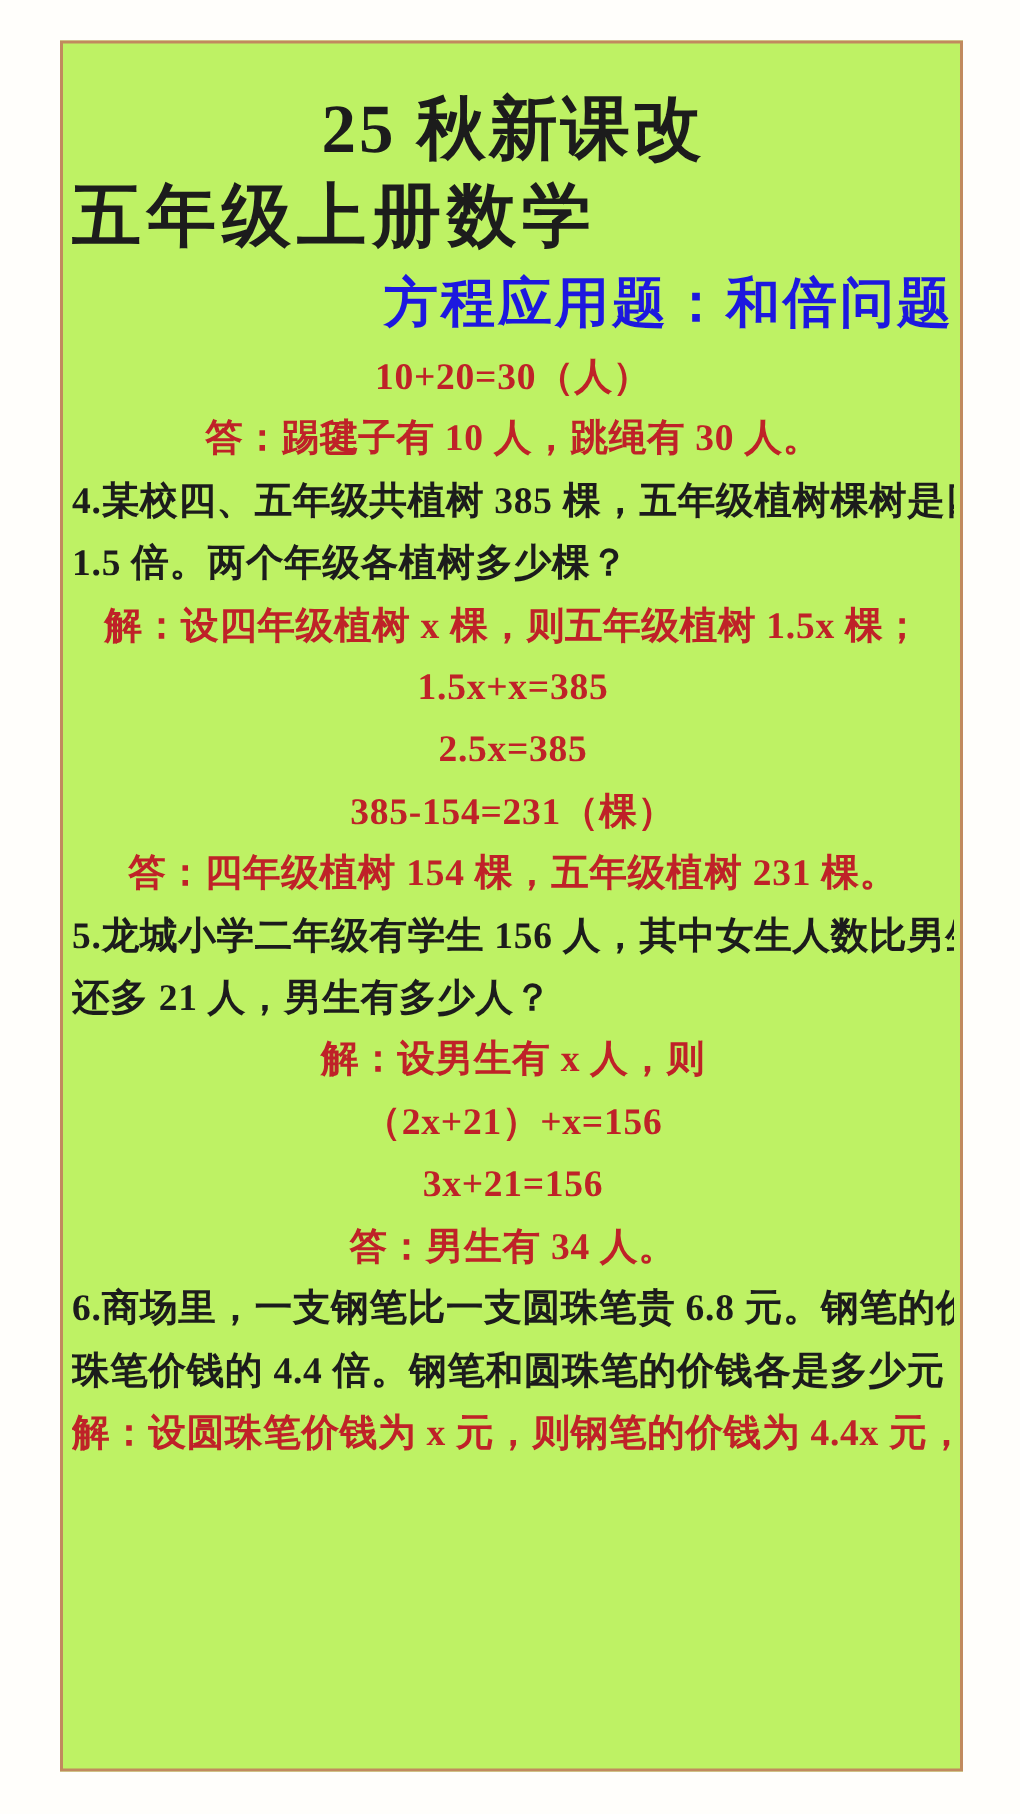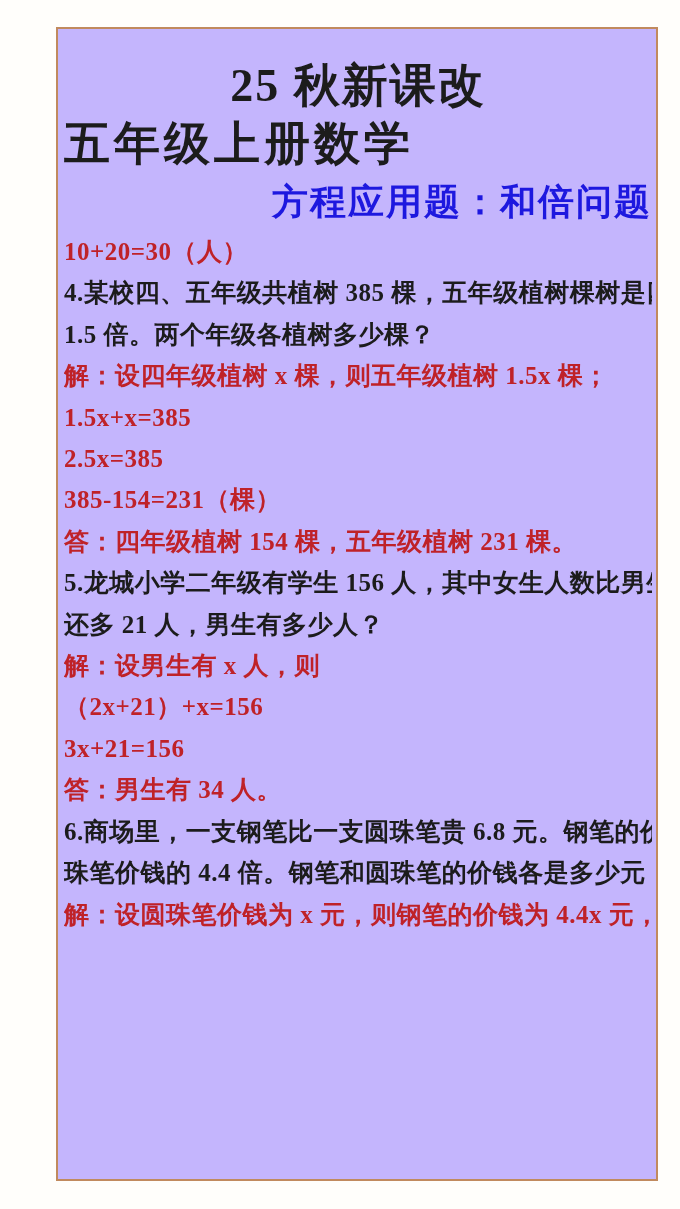"25 秋新课改" .frame { background: #c4b5fd -> #bef264; left: 56px -> 40px }
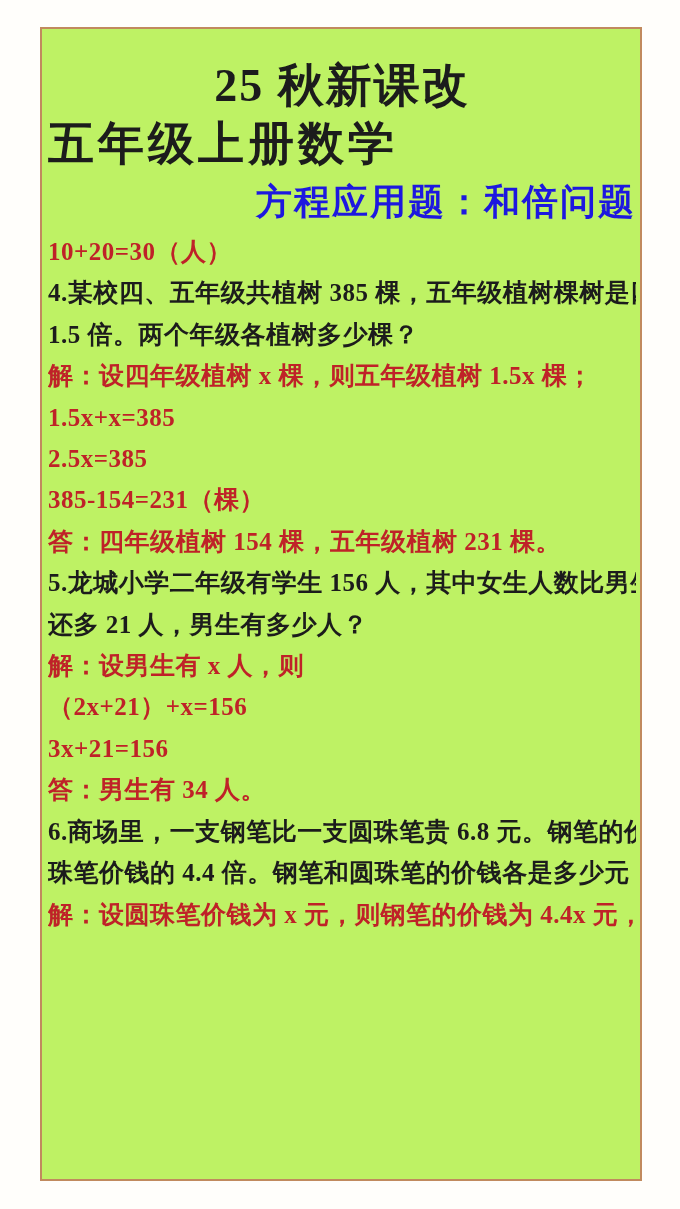"10+20=30（人）" .line.red { text-align: none -> center }
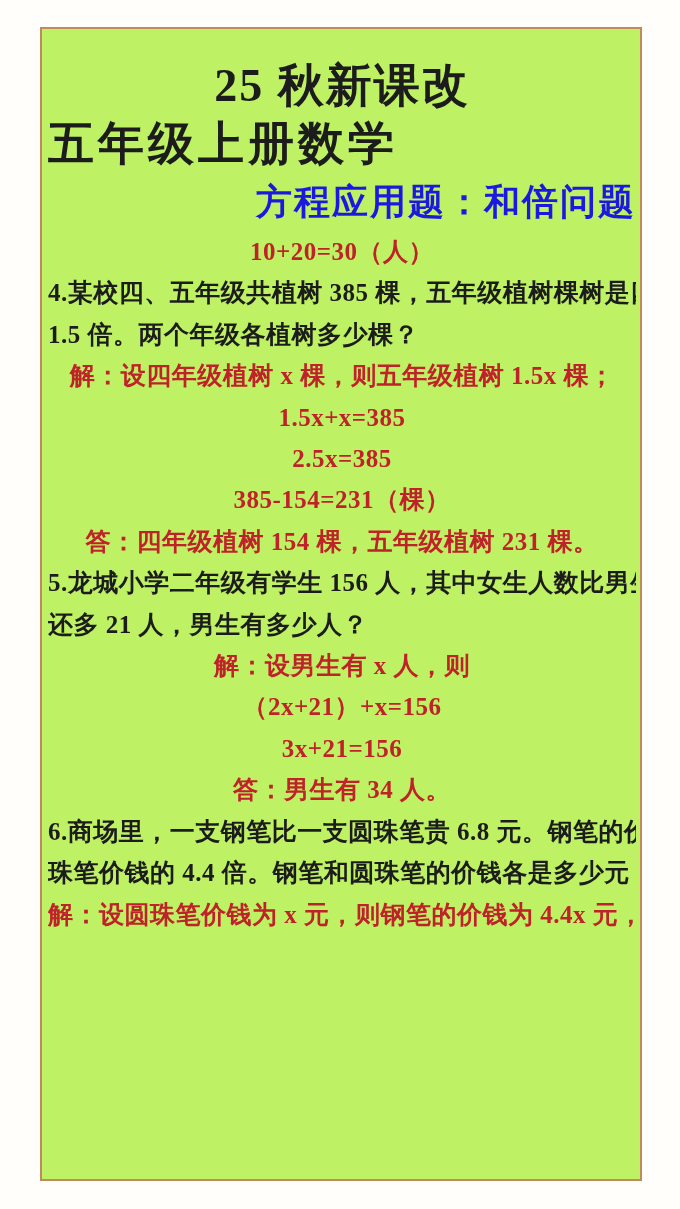"答：踢毽子有 10 人，跳绳有 30 人。" div.line { html: none -> <div>答：踢毽子有 10 人，跳绳有 30 人。</div> }
